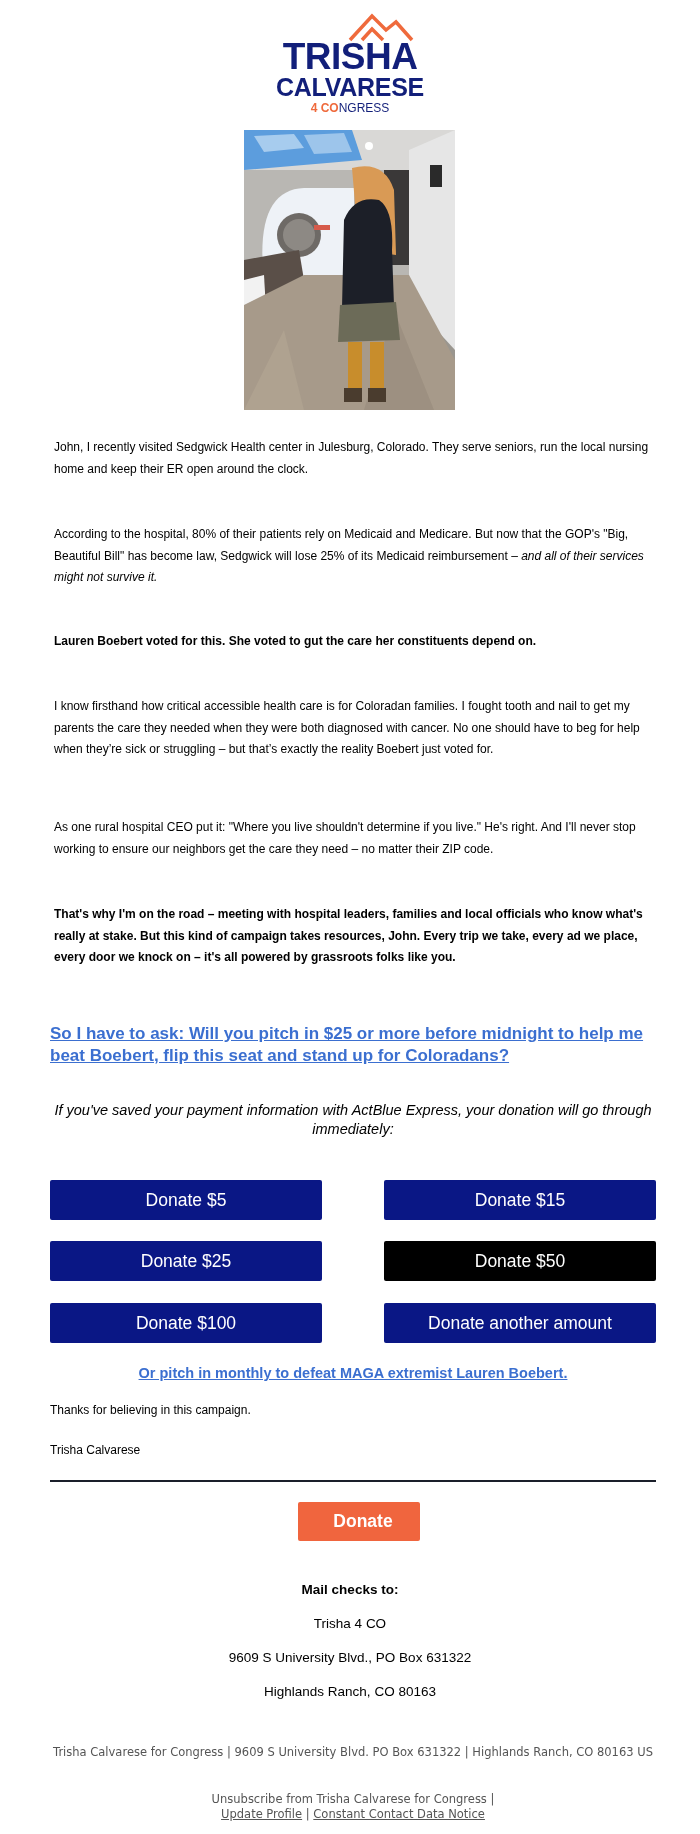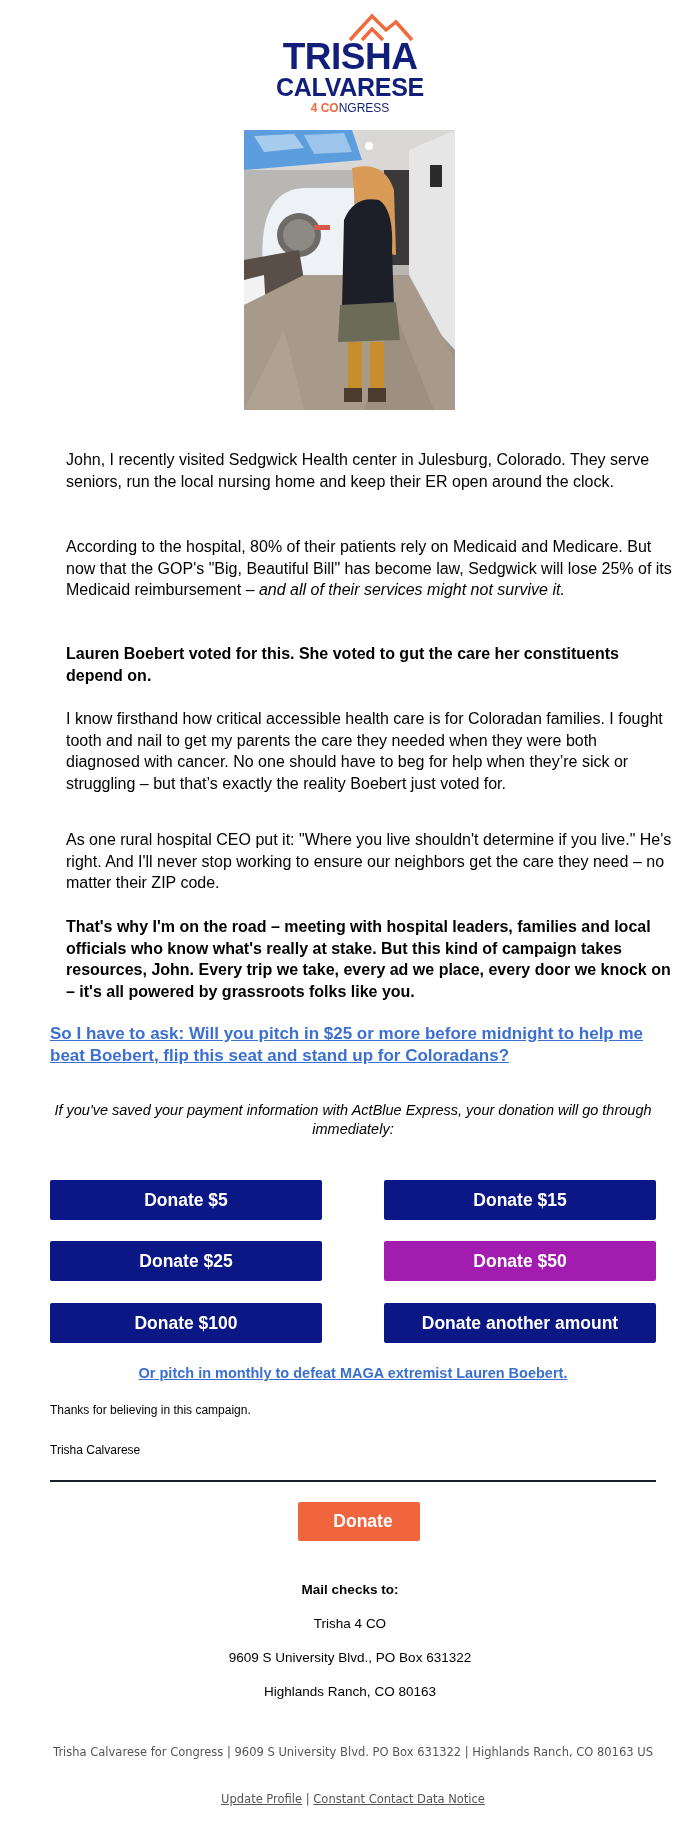"John, I recently visited Sedgwick" .para { font-size: 16px -> 12px; margin: 16px -> 4px }
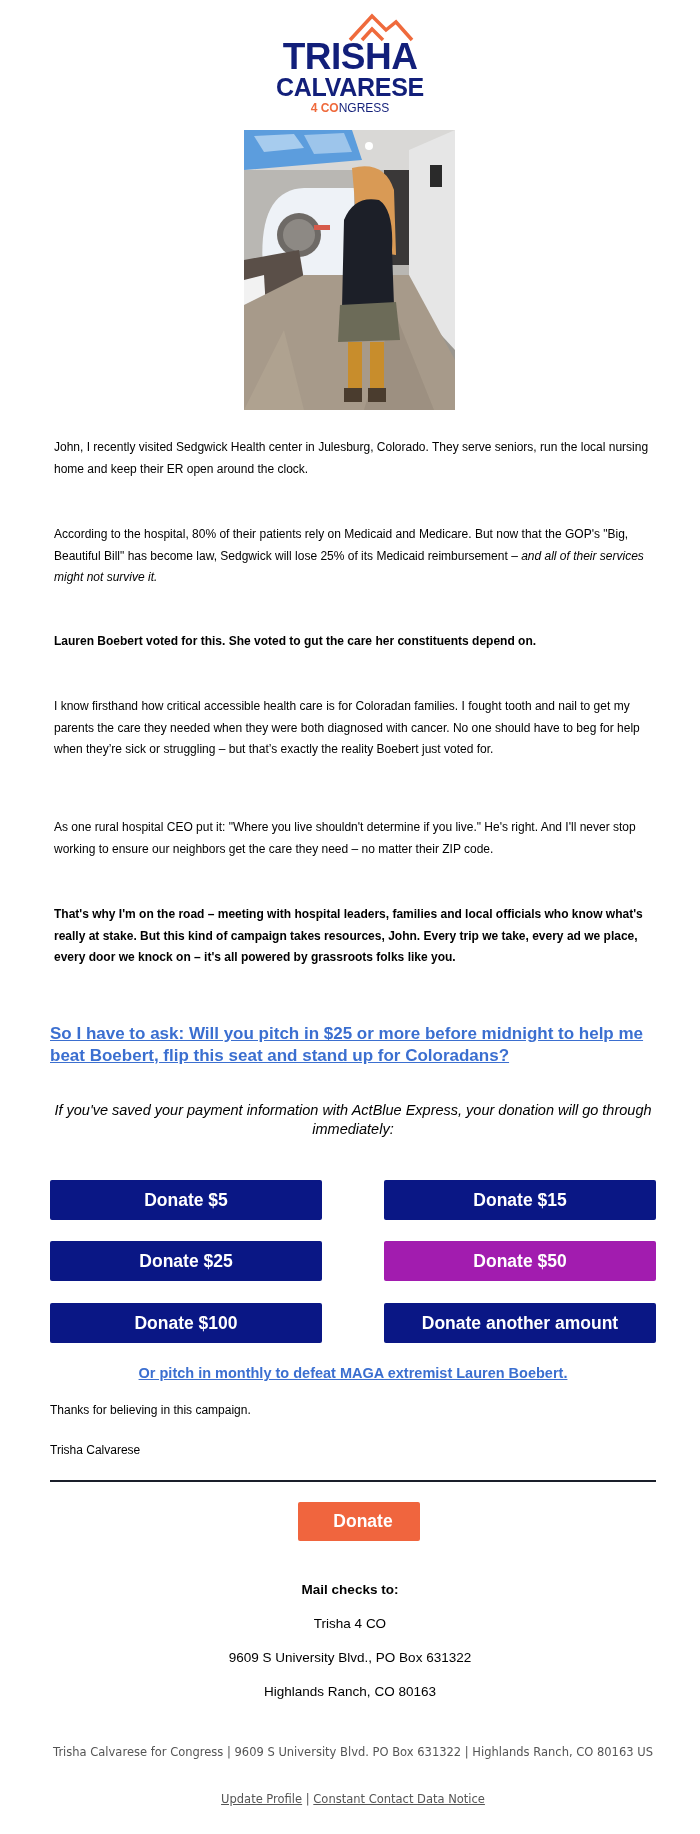"Donate $5" .btn { font-weight: 700 -> 400 }
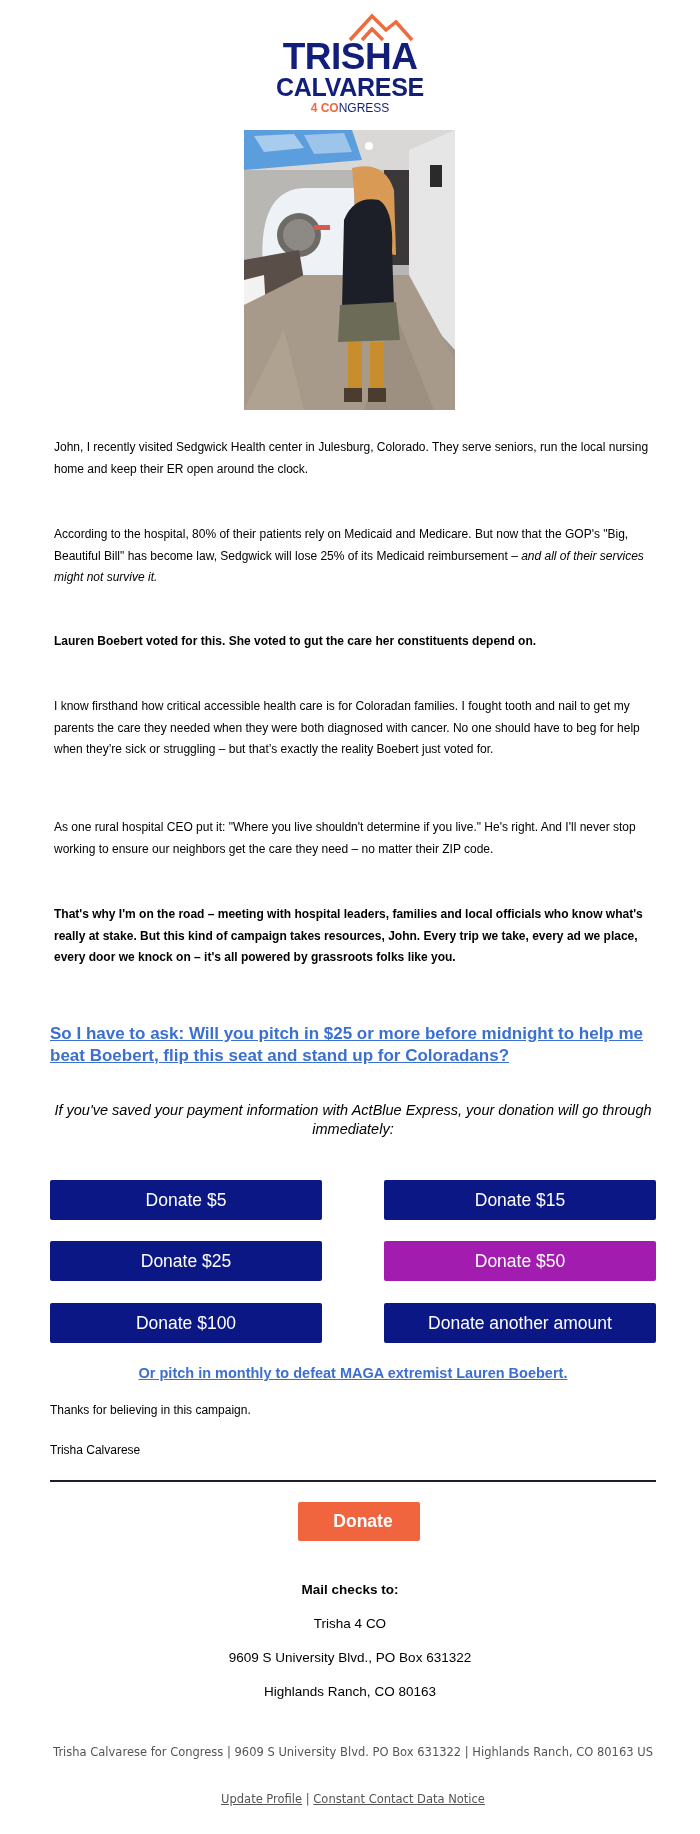"Donate $50" .btn.orange { background: #a21caf -> #000000 }
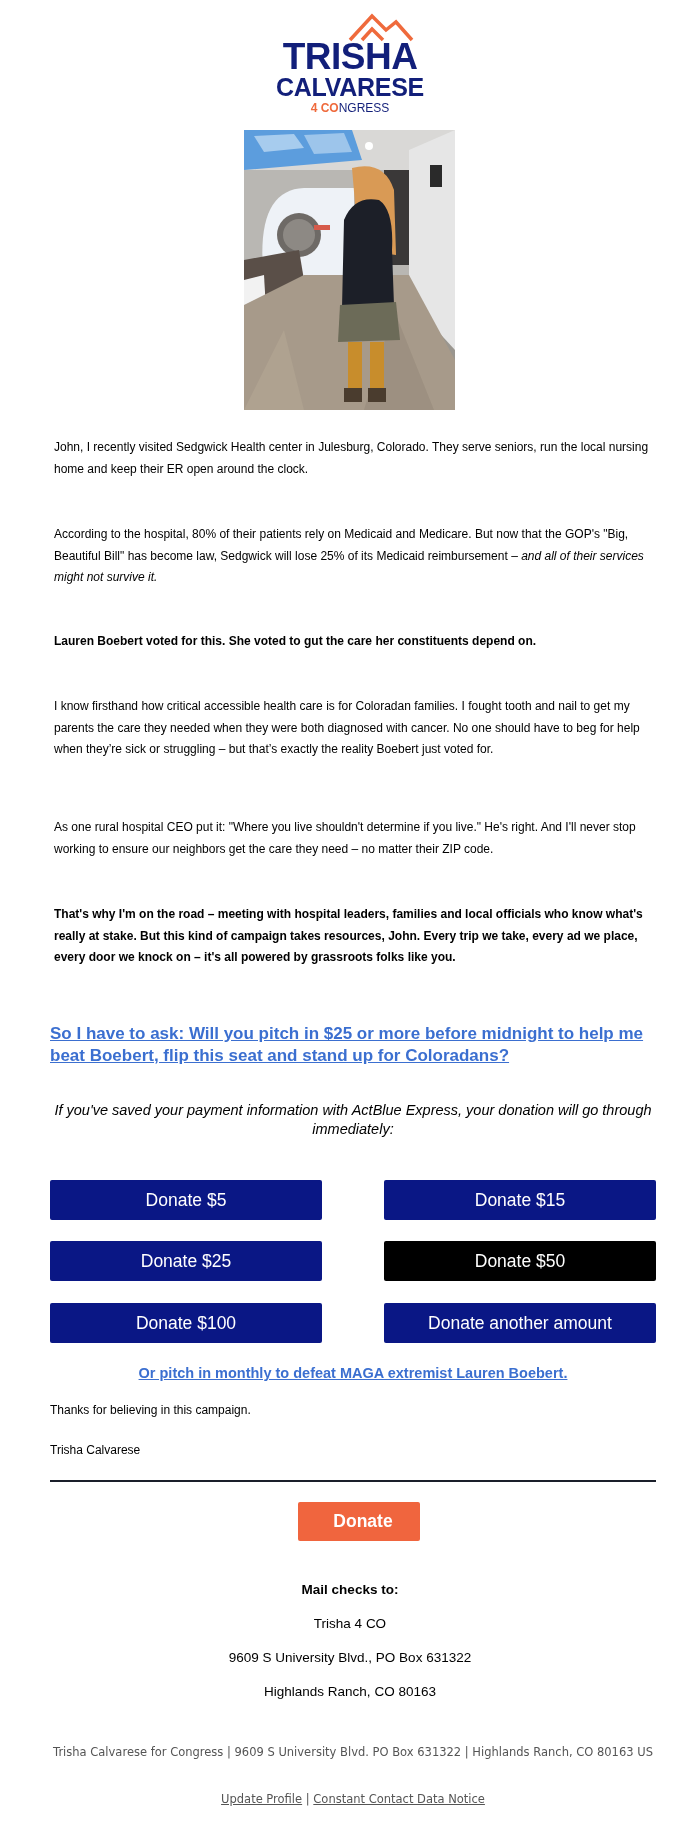"Unsubscribe from Trisha Calvarese for" div.lnk { html: none -> <div>Unsubscribe from Trisha Calvarese for Congress |</div> }
